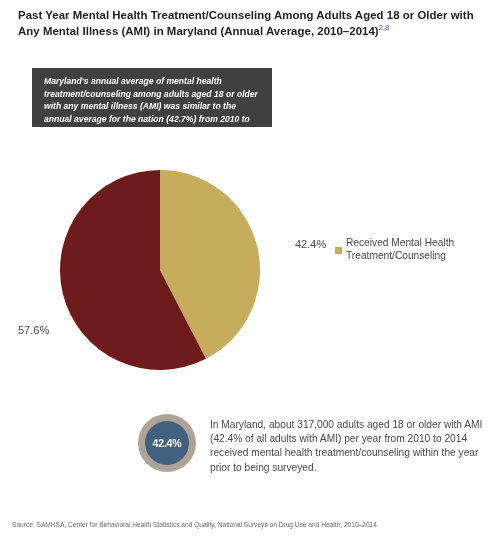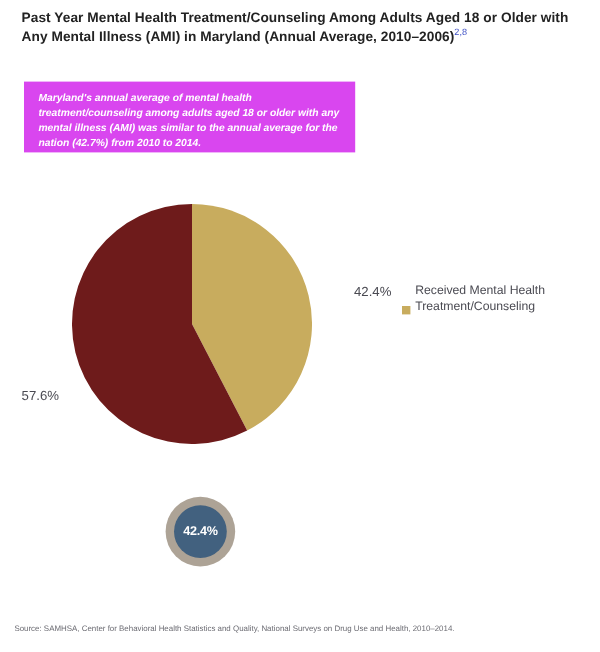"Past Year Mental Health" span { text: 2006 -> 2014 }
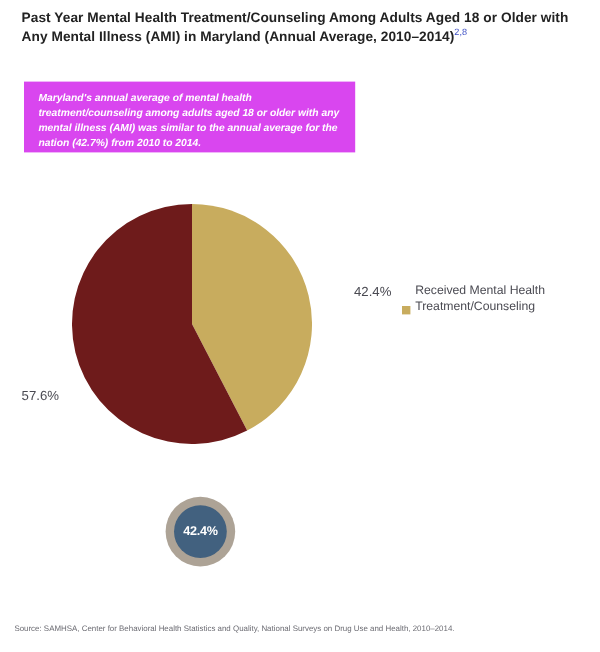"Maryland's annual average of mental" .callout-box { background: #d946ef -> #404040; left: 20px -> 32px; width: 276px -> 240px }
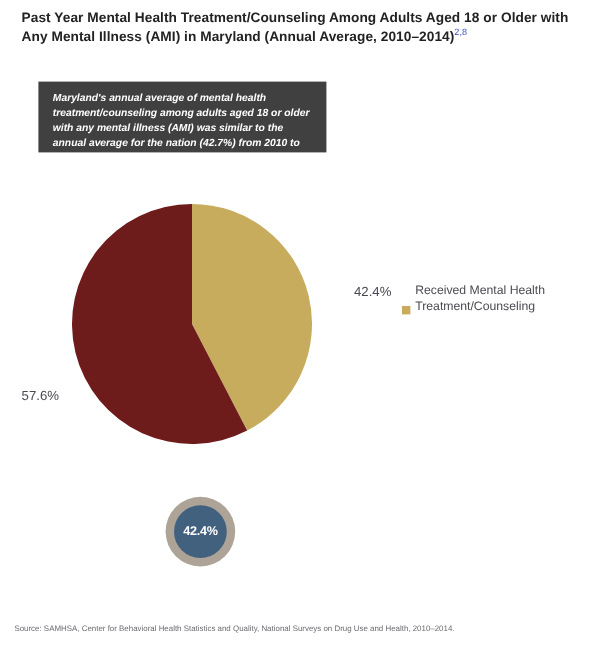"Received Mental Health" .legend-item { align-items: flex-end -> center }
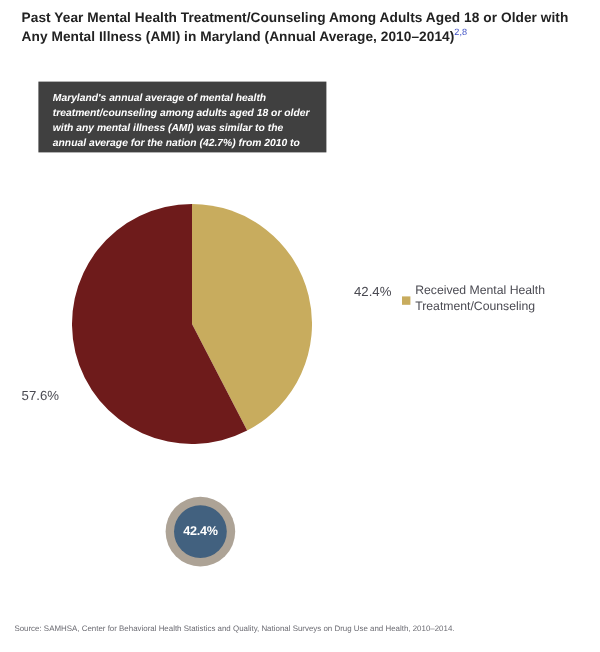"In Maryland, about 317,000 adults" div.stat-text { html: none -> <div>In Maryland, about 317,000 adults aged 18 or older with AMI (42.4% of all adults with AMI) per year from 2010 to 2014 received mental health treatment/counseling within the year prior to being surveyed.</div> }
